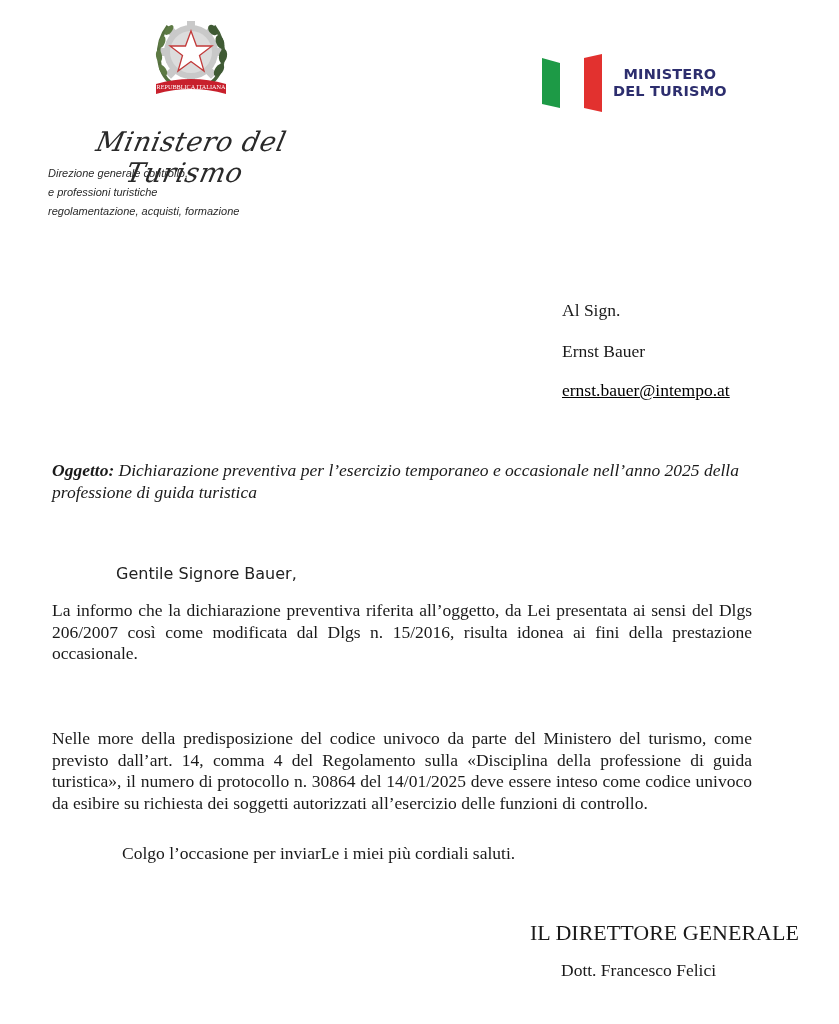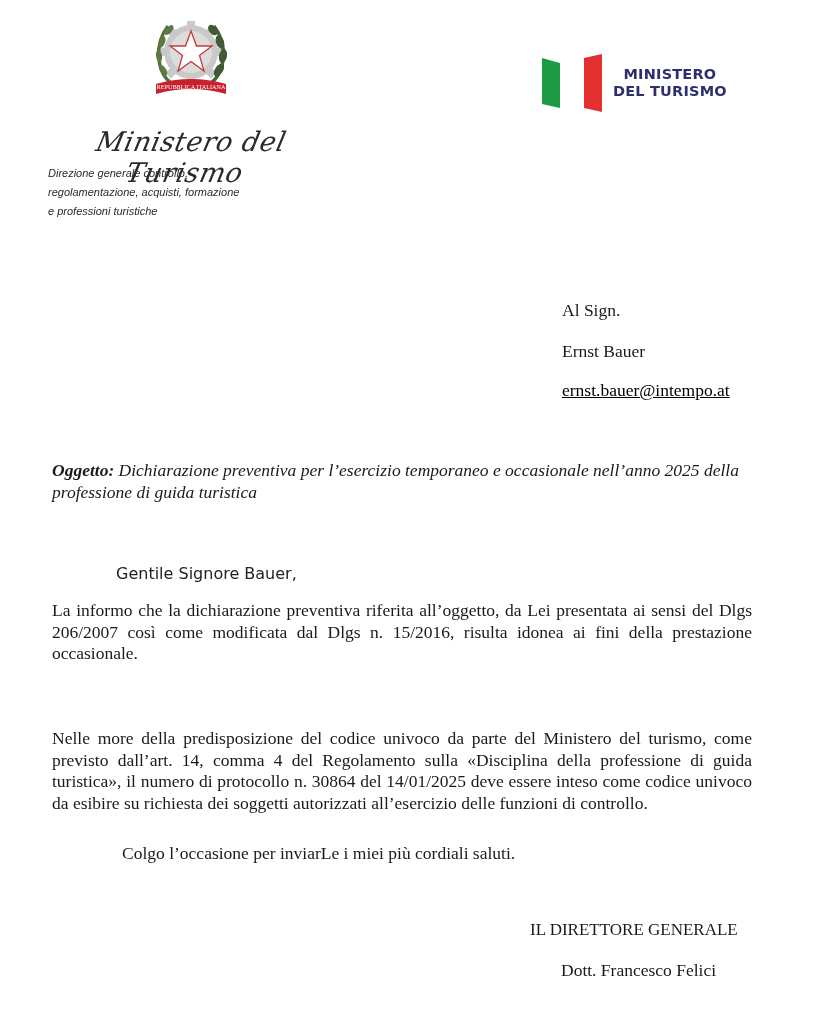"regolamentazione, acquisti, formazione" div { order: before "e professioni turistiche" -> after "e professioni turistiche" }
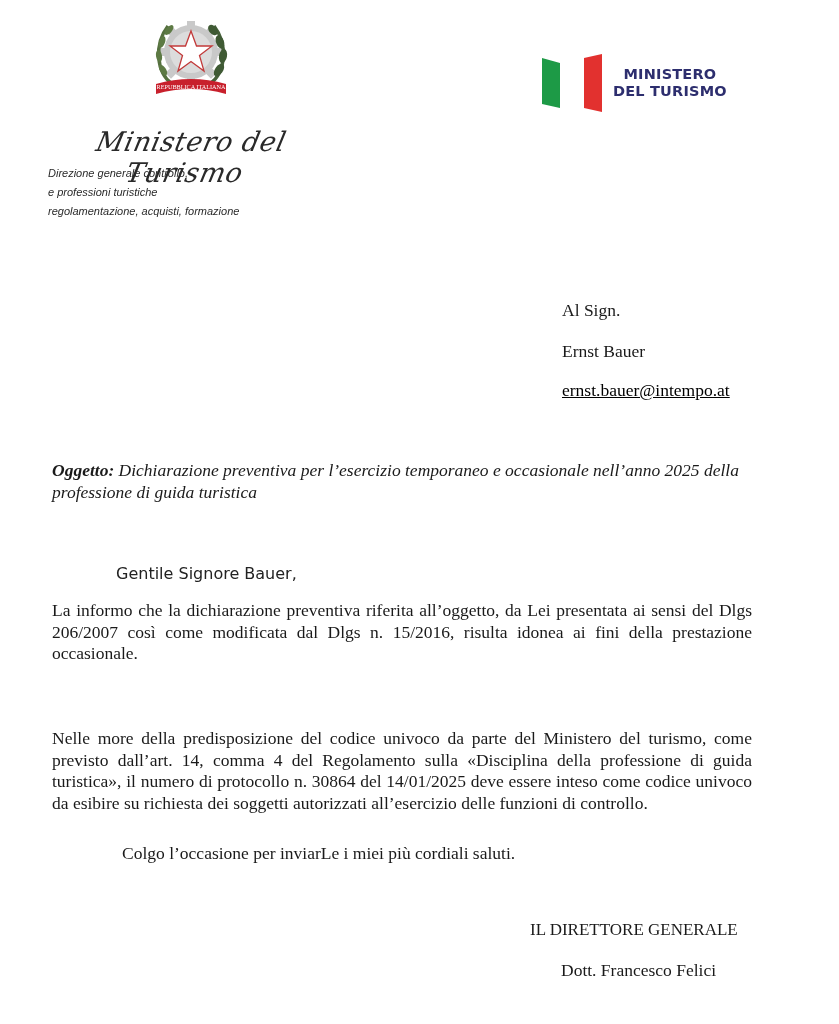"IL DIRETTORE GENERALE" #signatory-title { font-size: 17px -> 22px }
